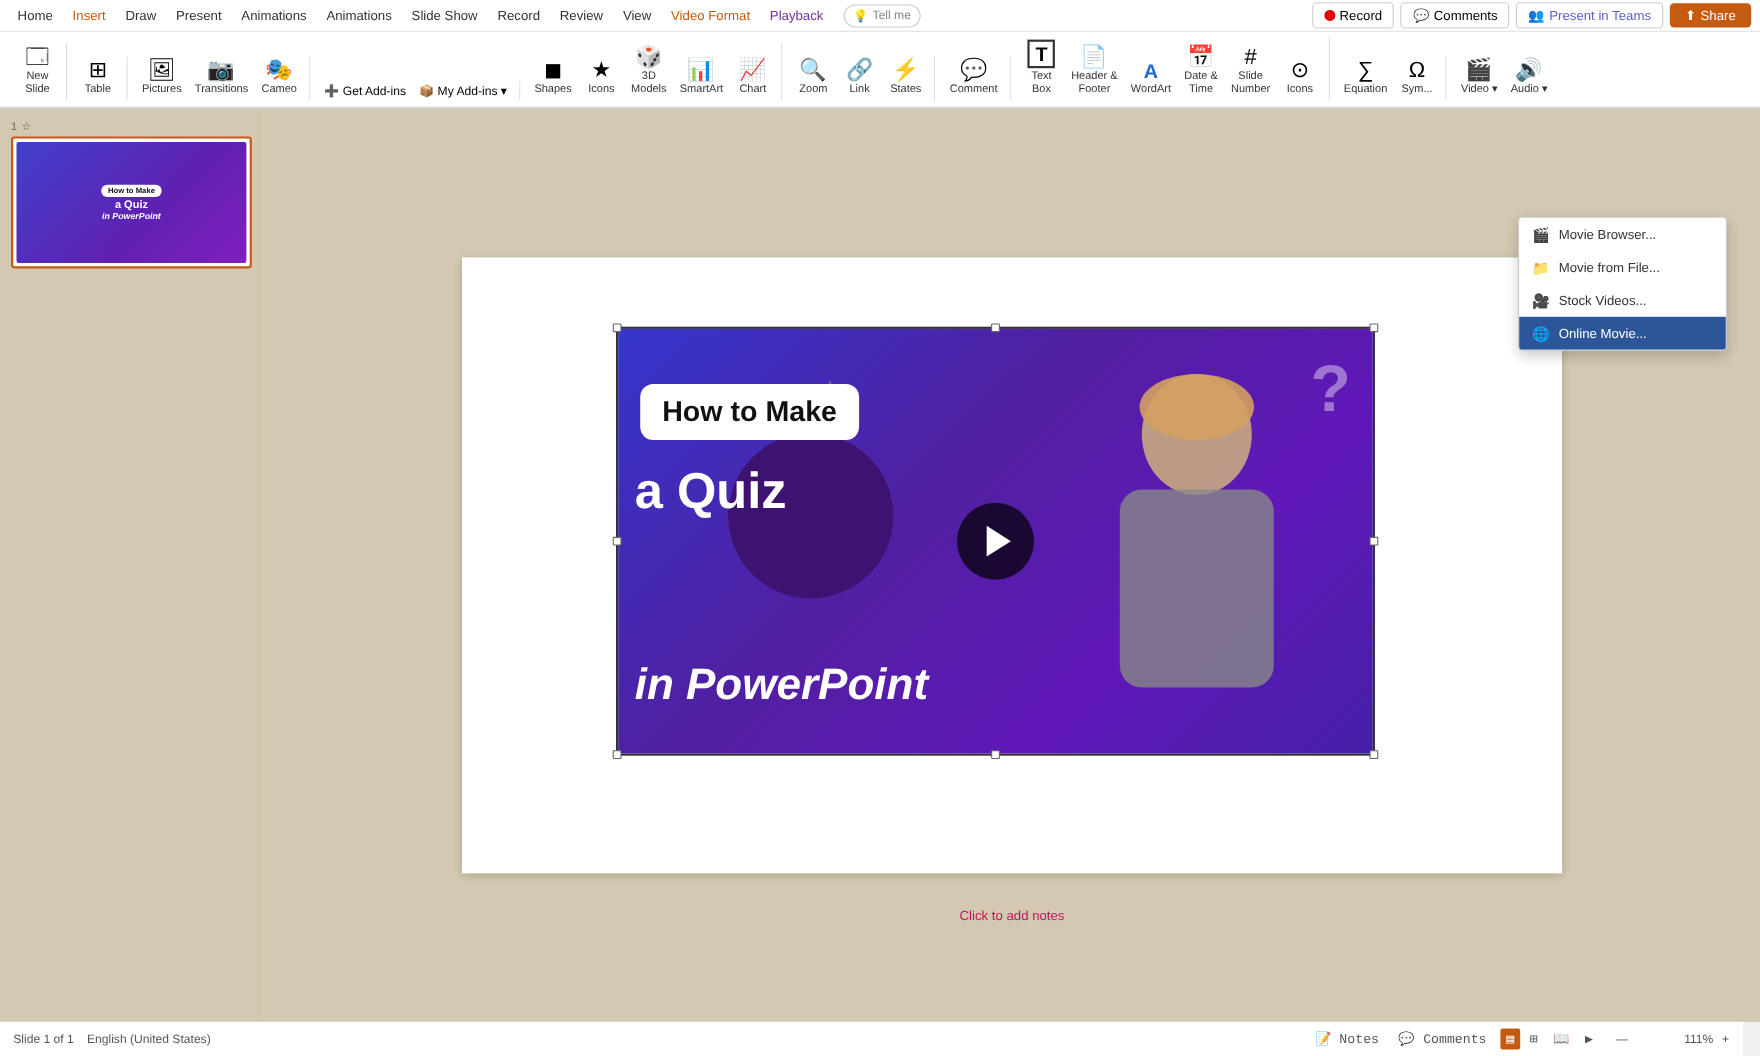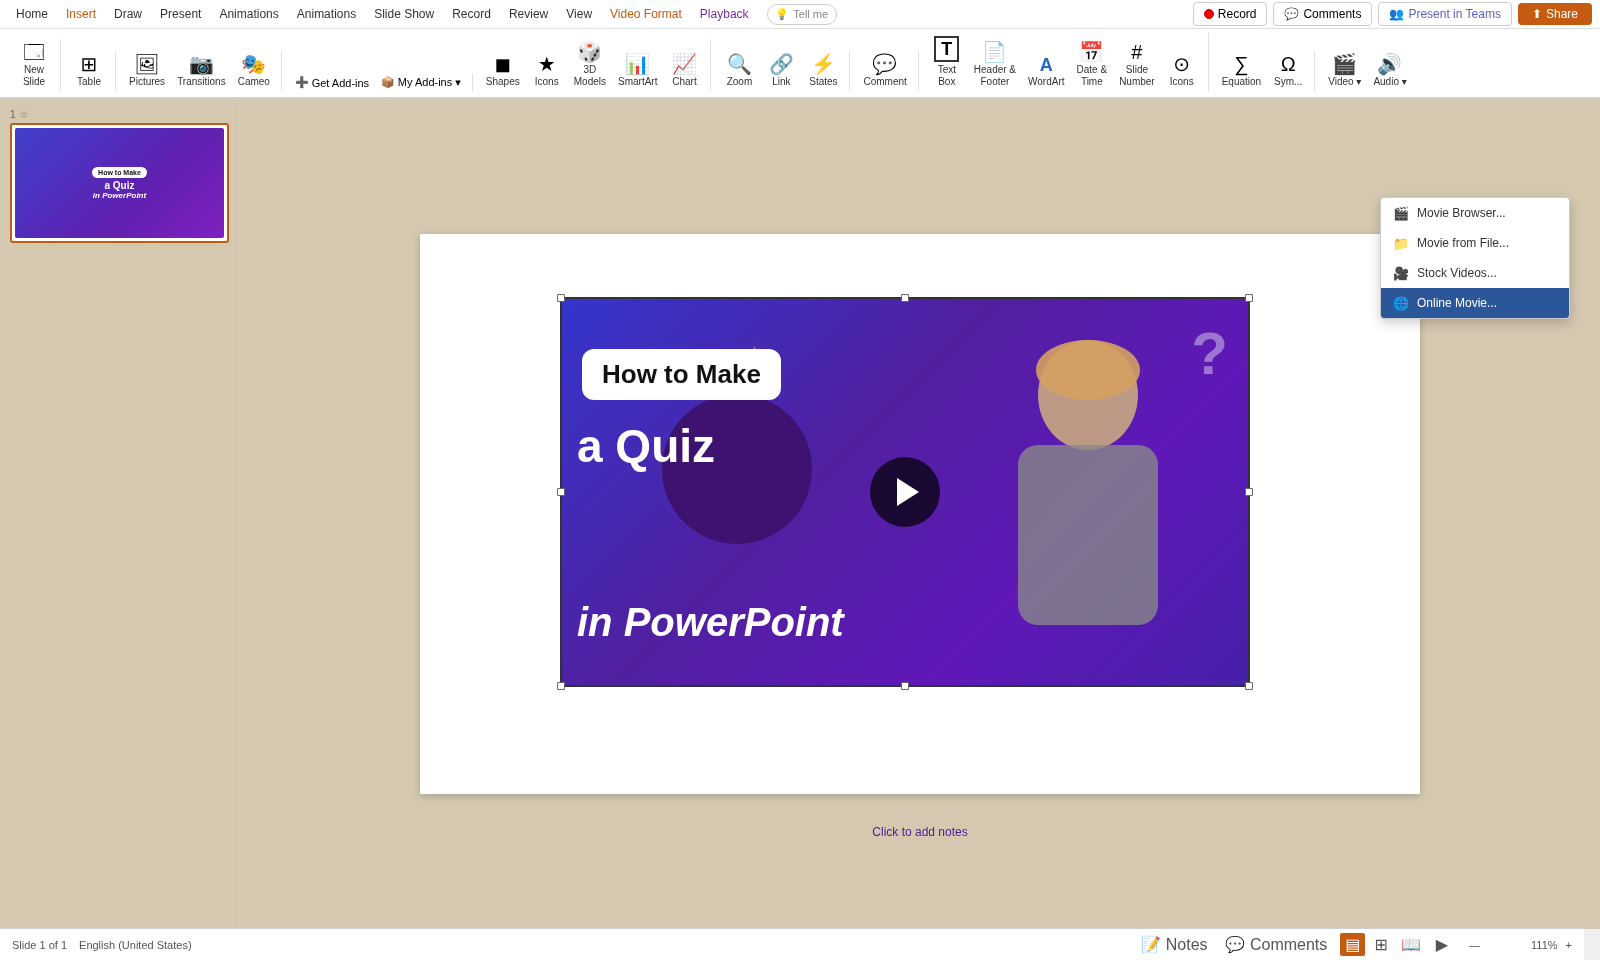"Click to add notes" div { color: #4c1d95 -> #be185d }
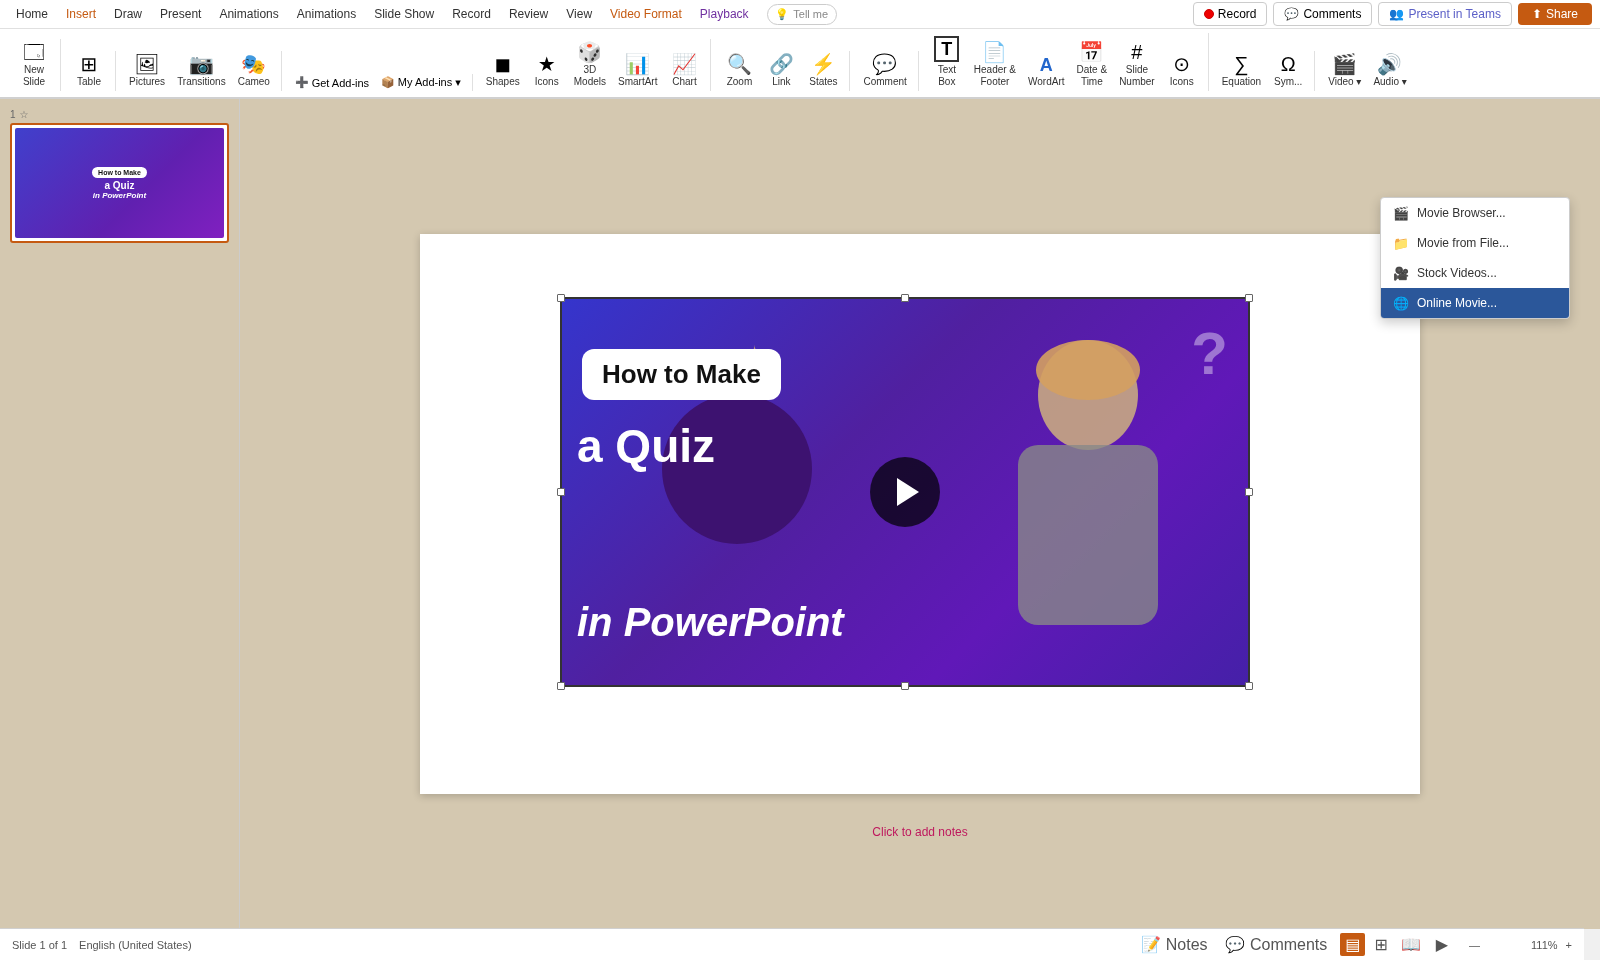"📝 Notes" .view-btn { font-family: none -> Liberation Mono, monospace; font-size: 16px -> 12px }
